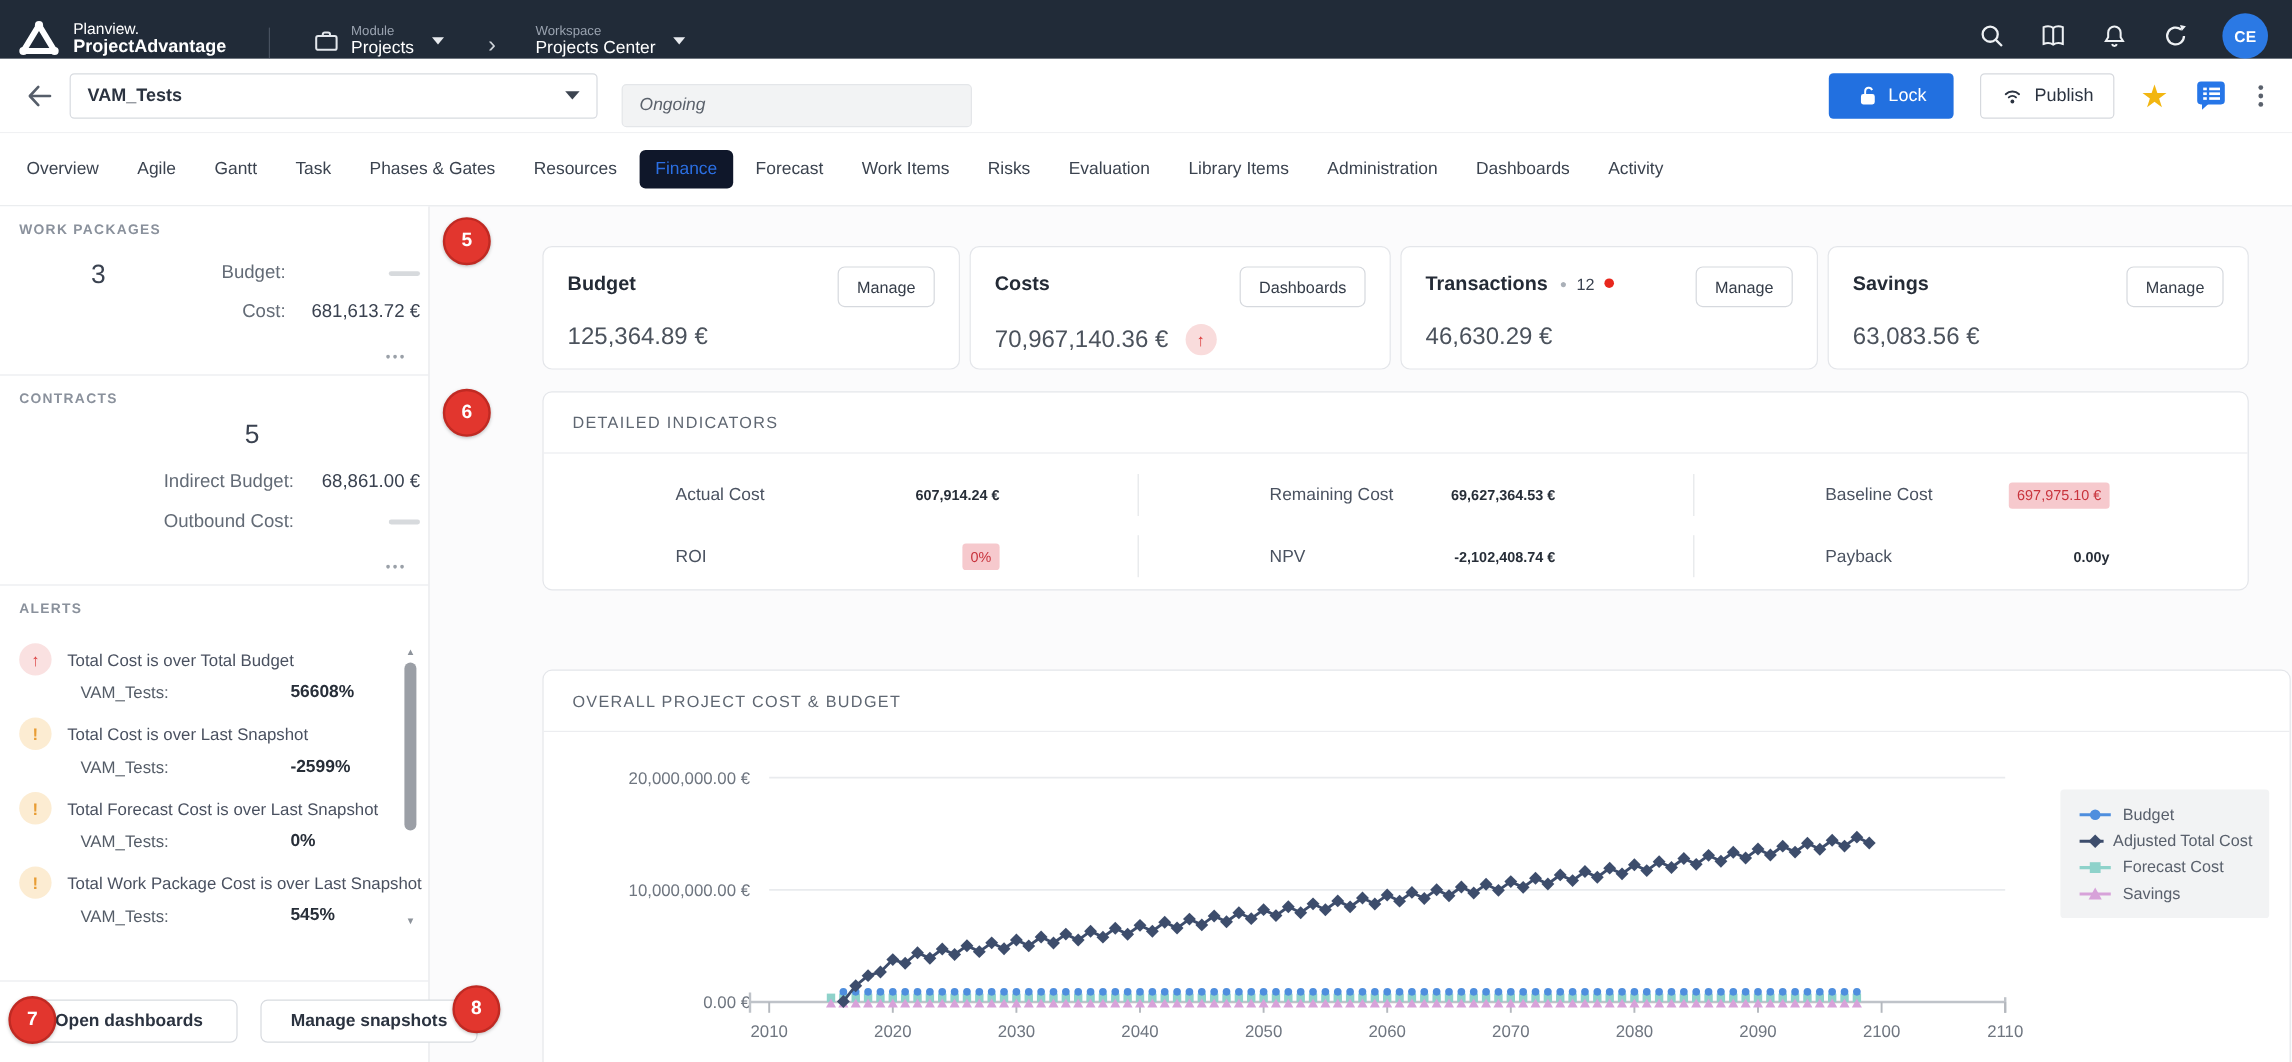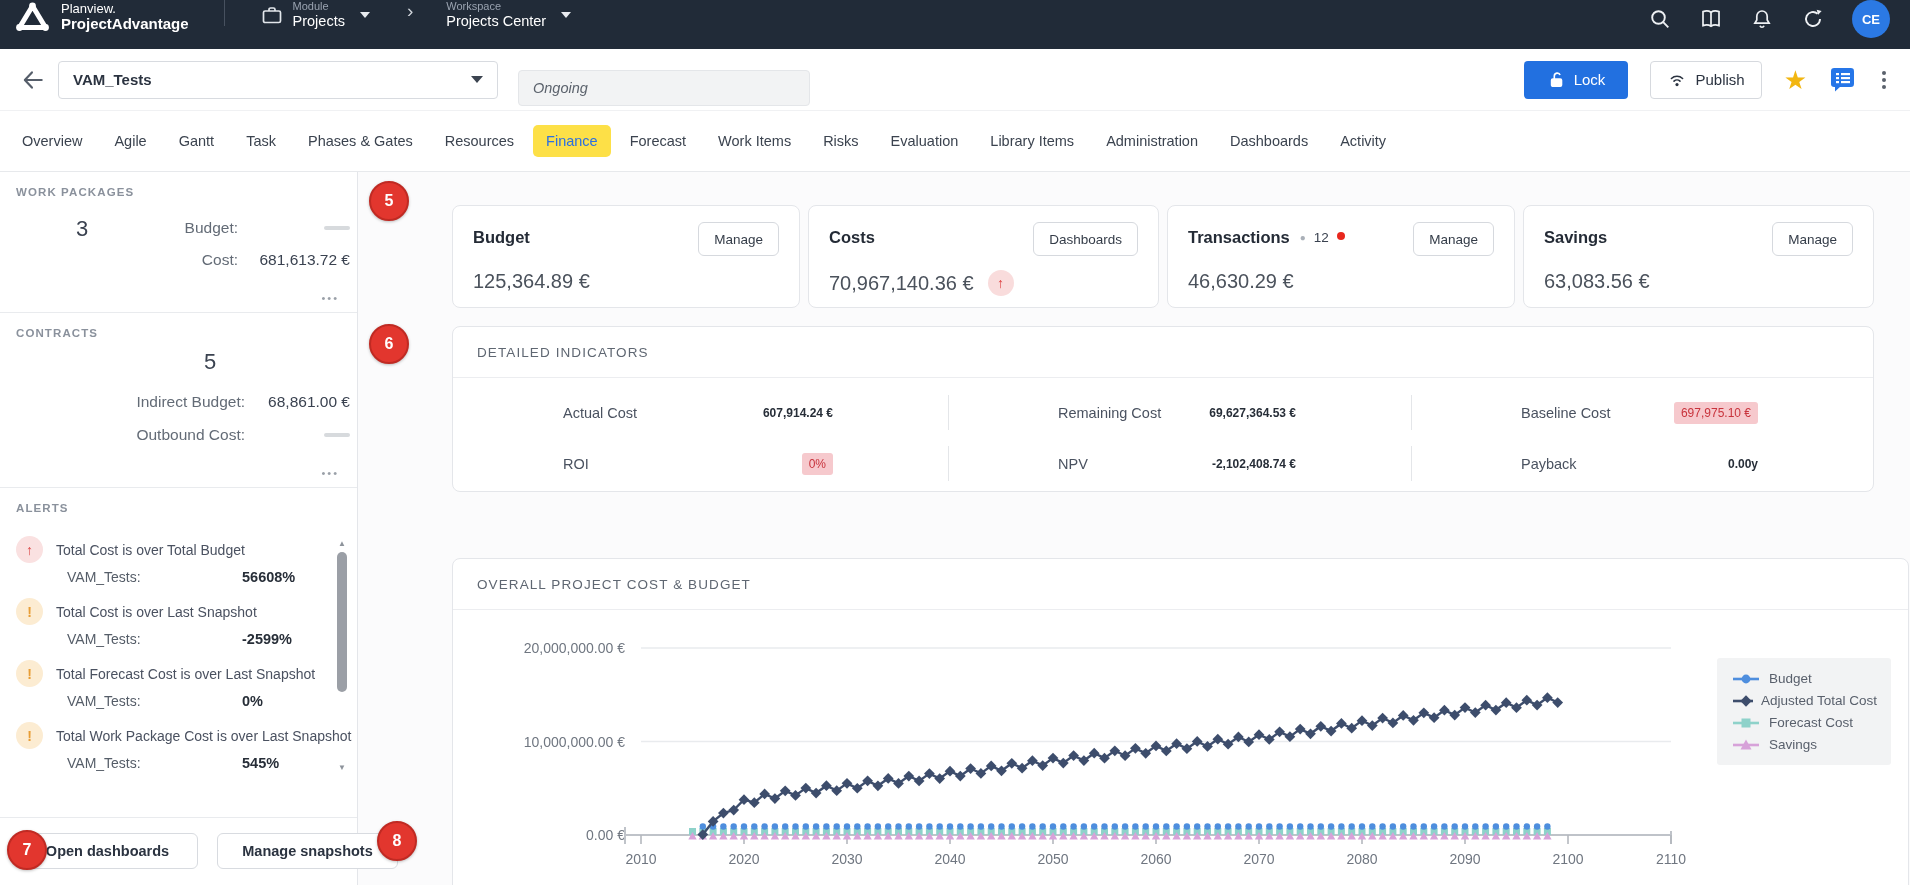"Planview." .topbar { align-items: flex-start -> flex-end }
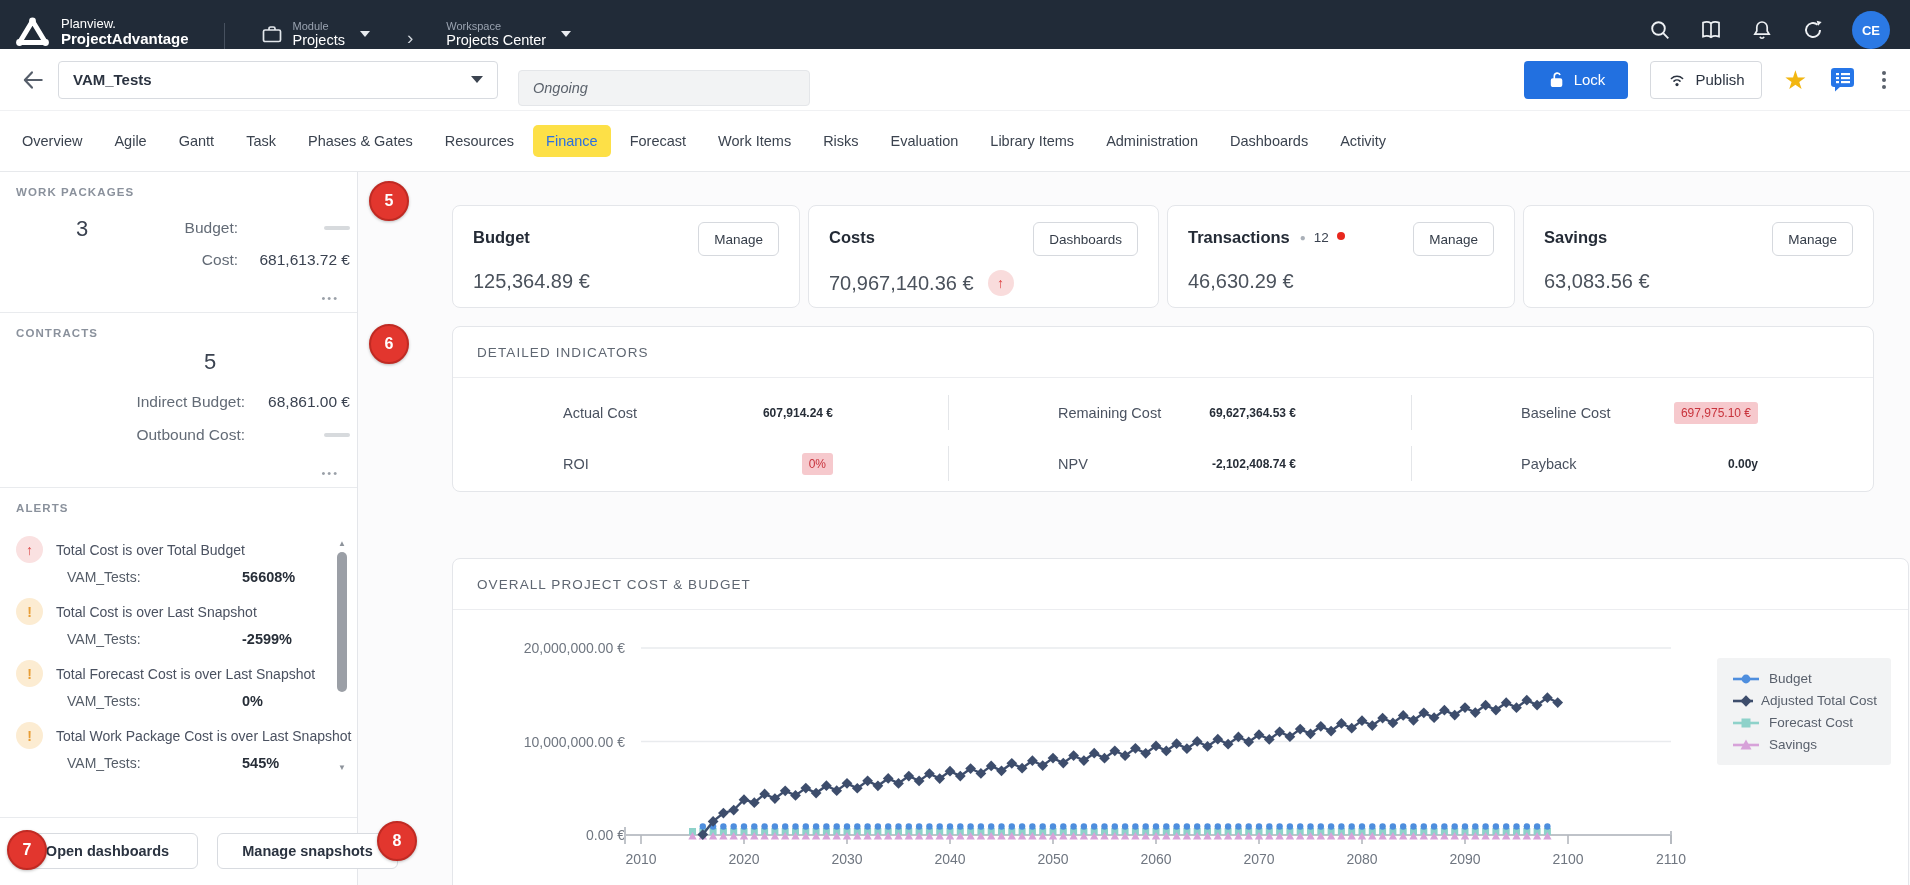"Finance" .tab.active { background: #fde047 -> #0f172a }
